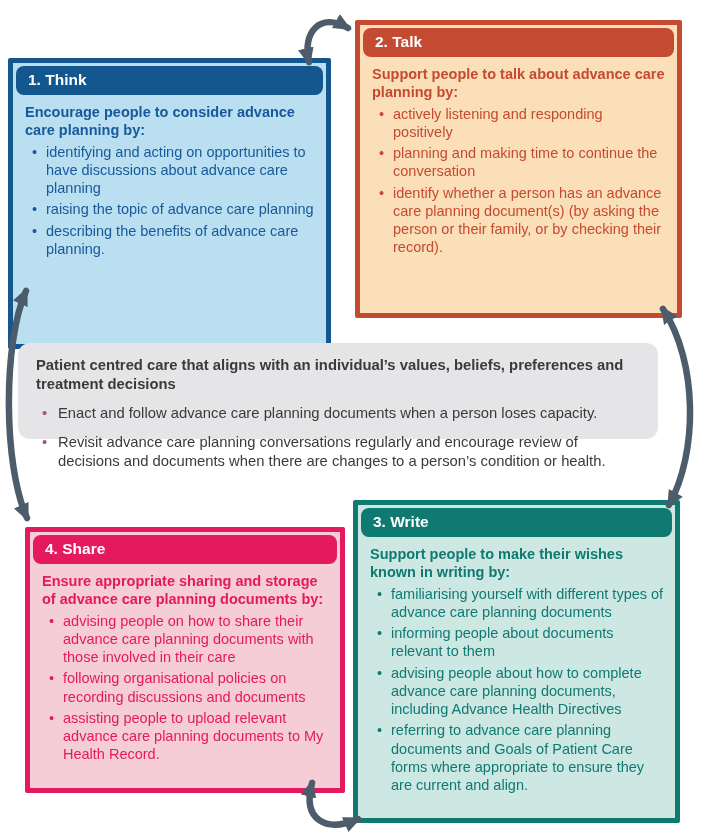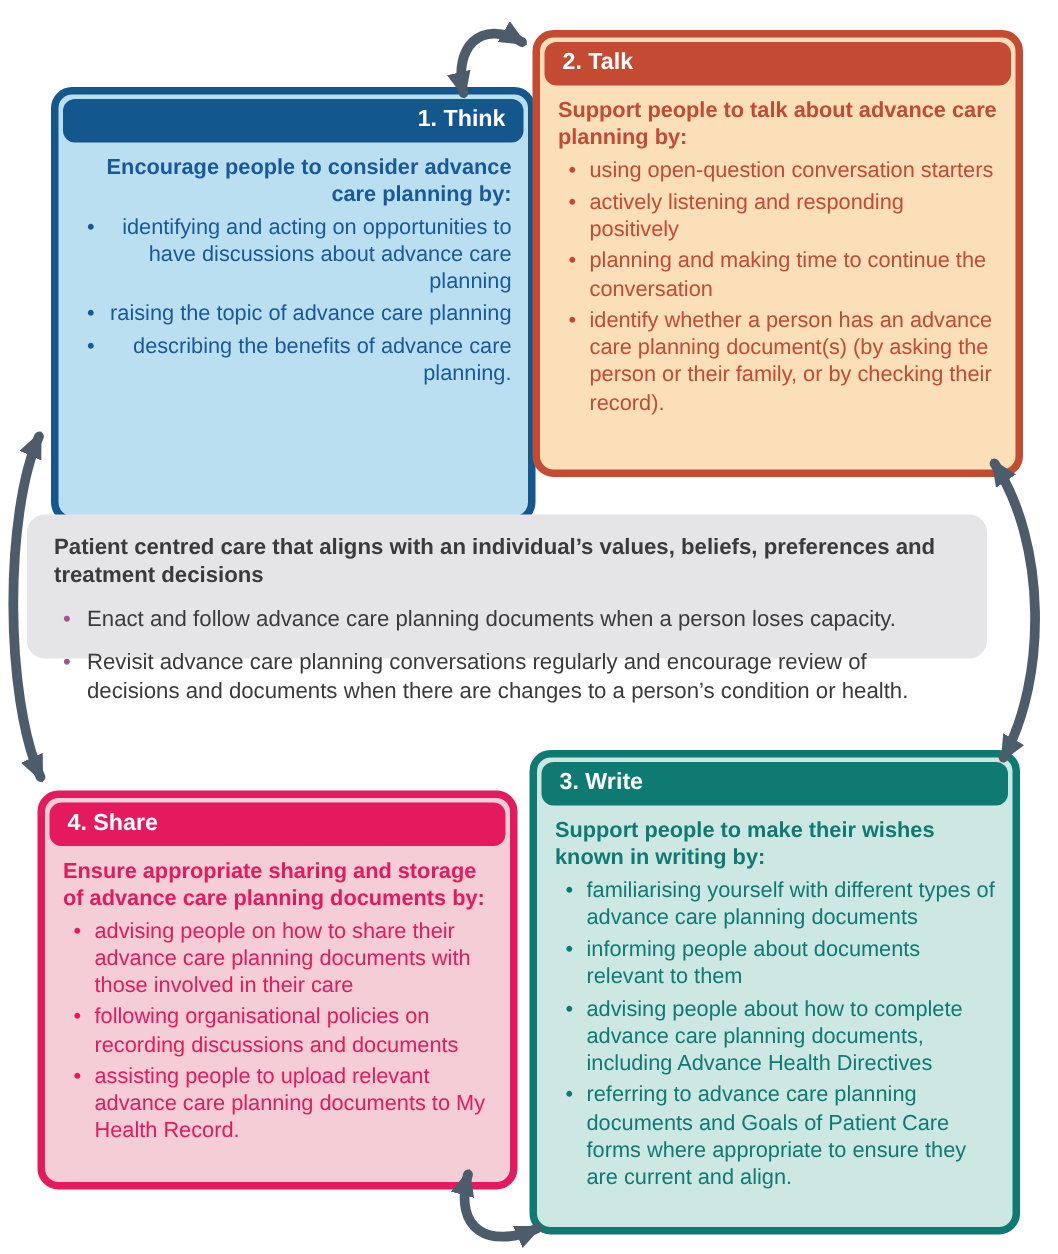"2. Talk" .cycle-box { border-radius: 14px -> 2px }
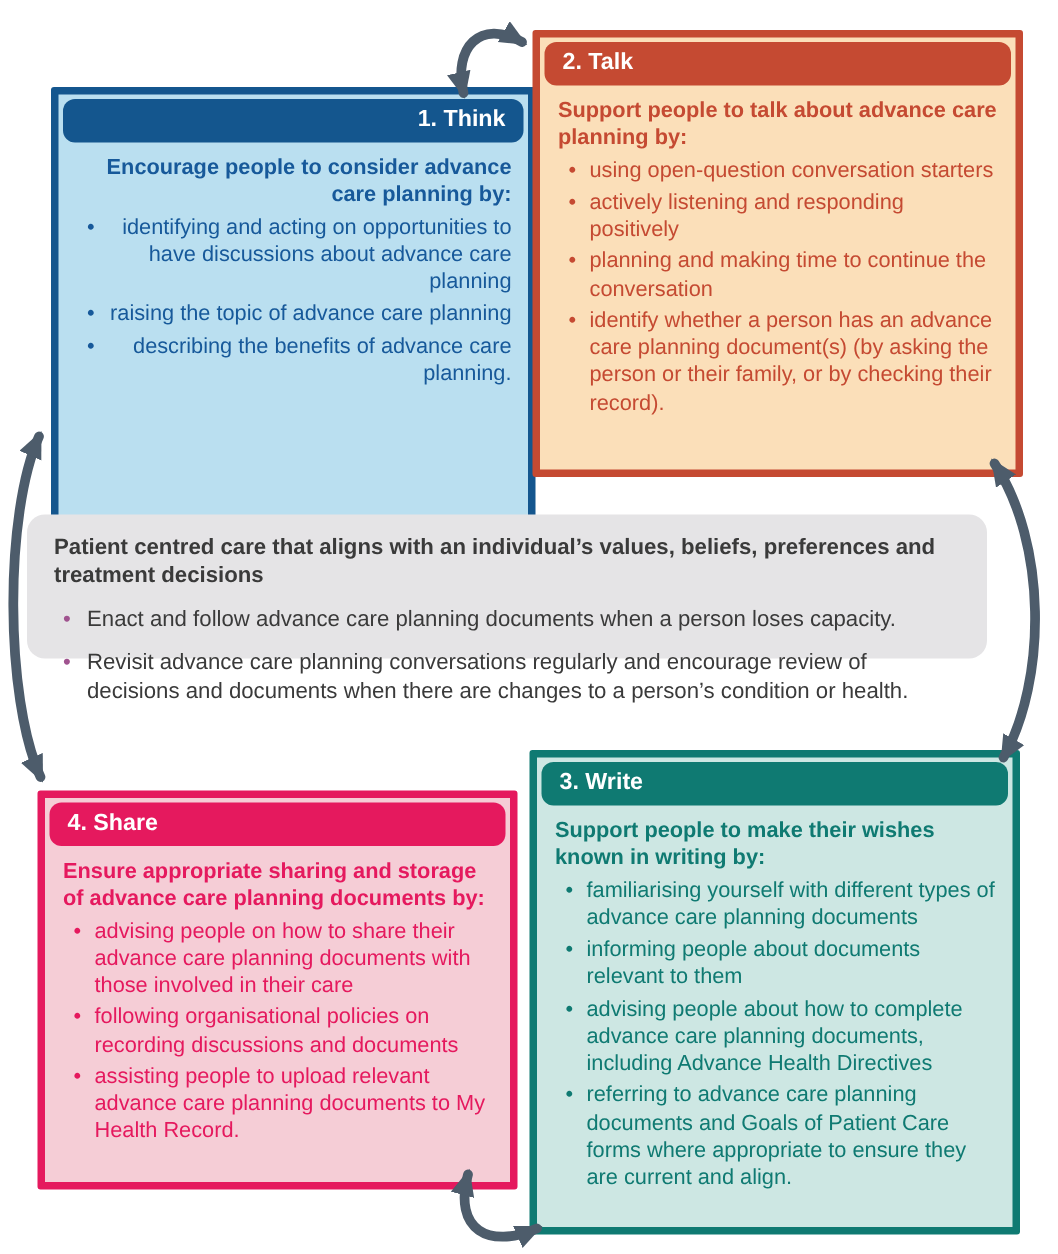"1. Think" #box-think { left: 34px -> 8px; text-align: right -> none }
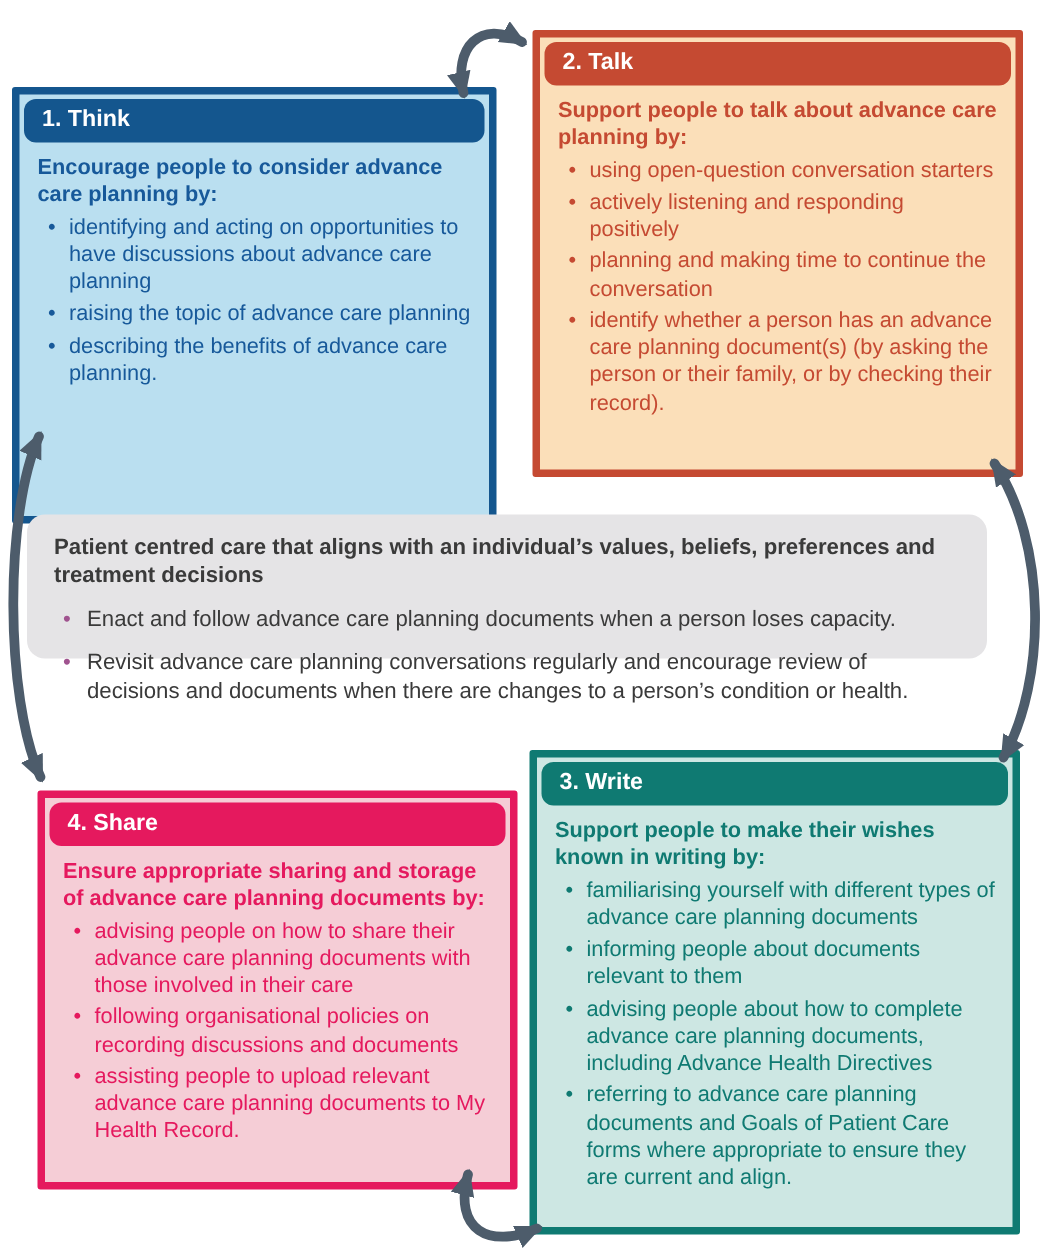"using open-question conversation" li { html: <li>using open-question conversation starters</li> -> none }
